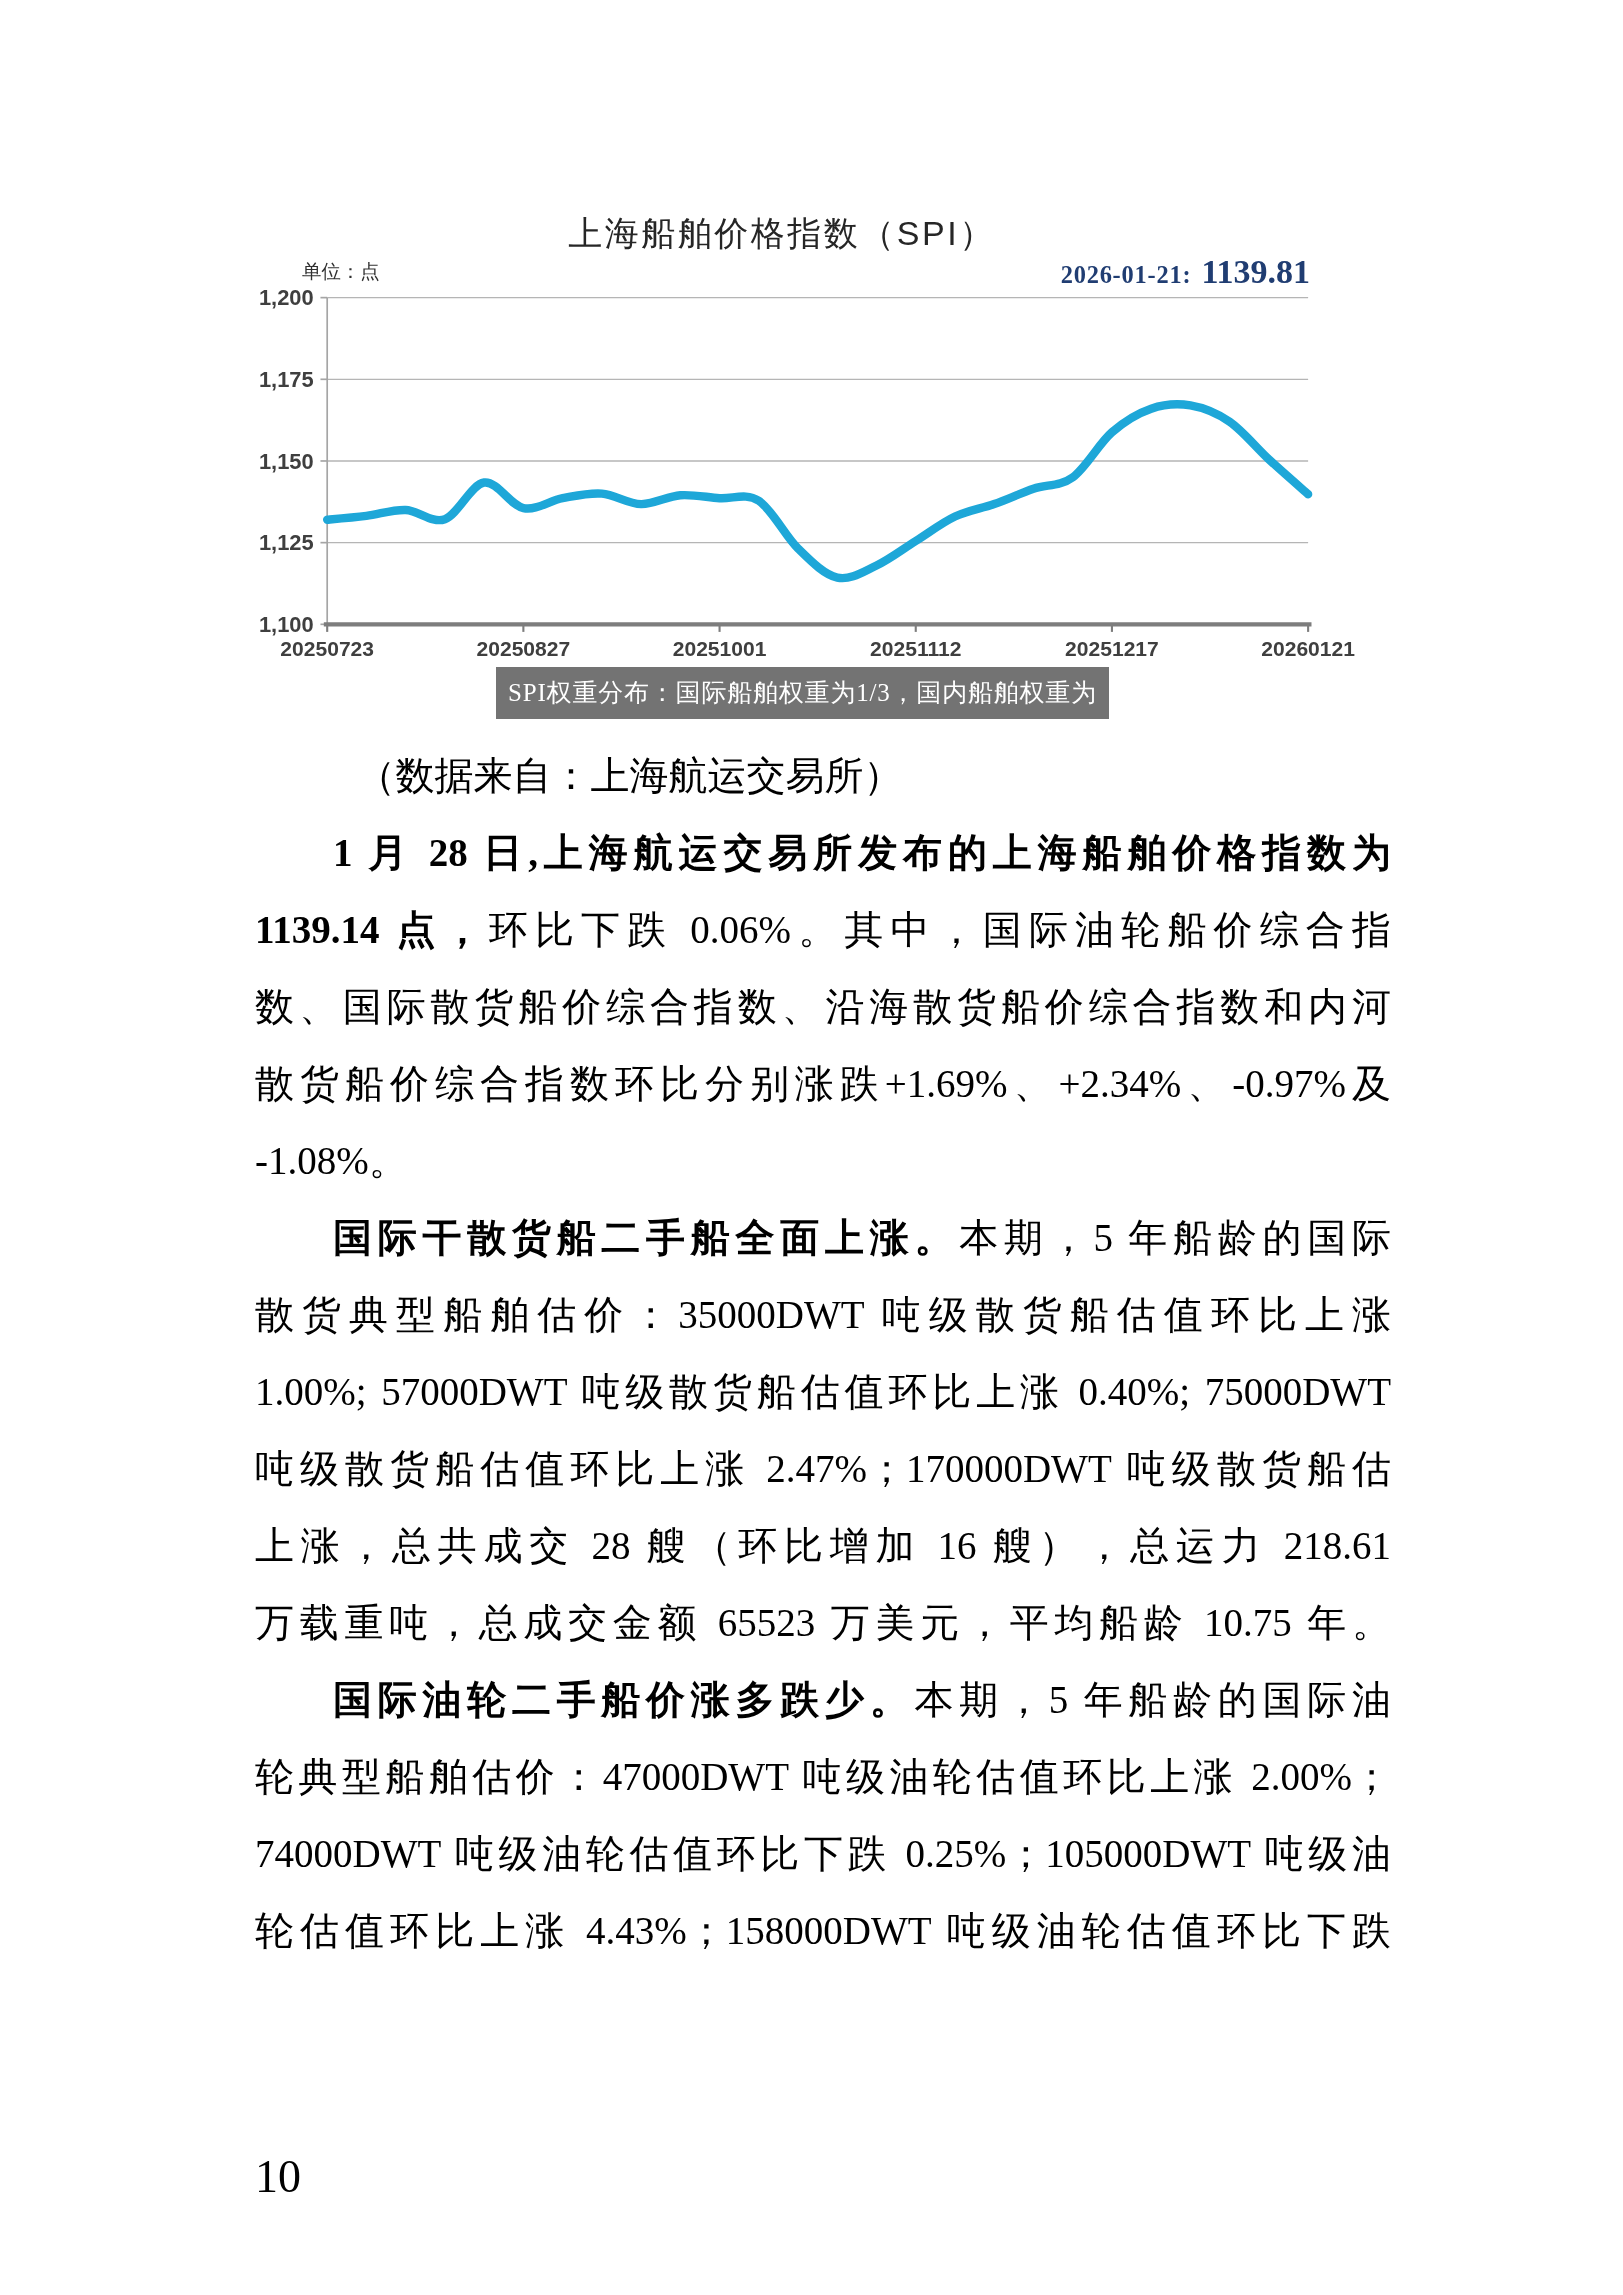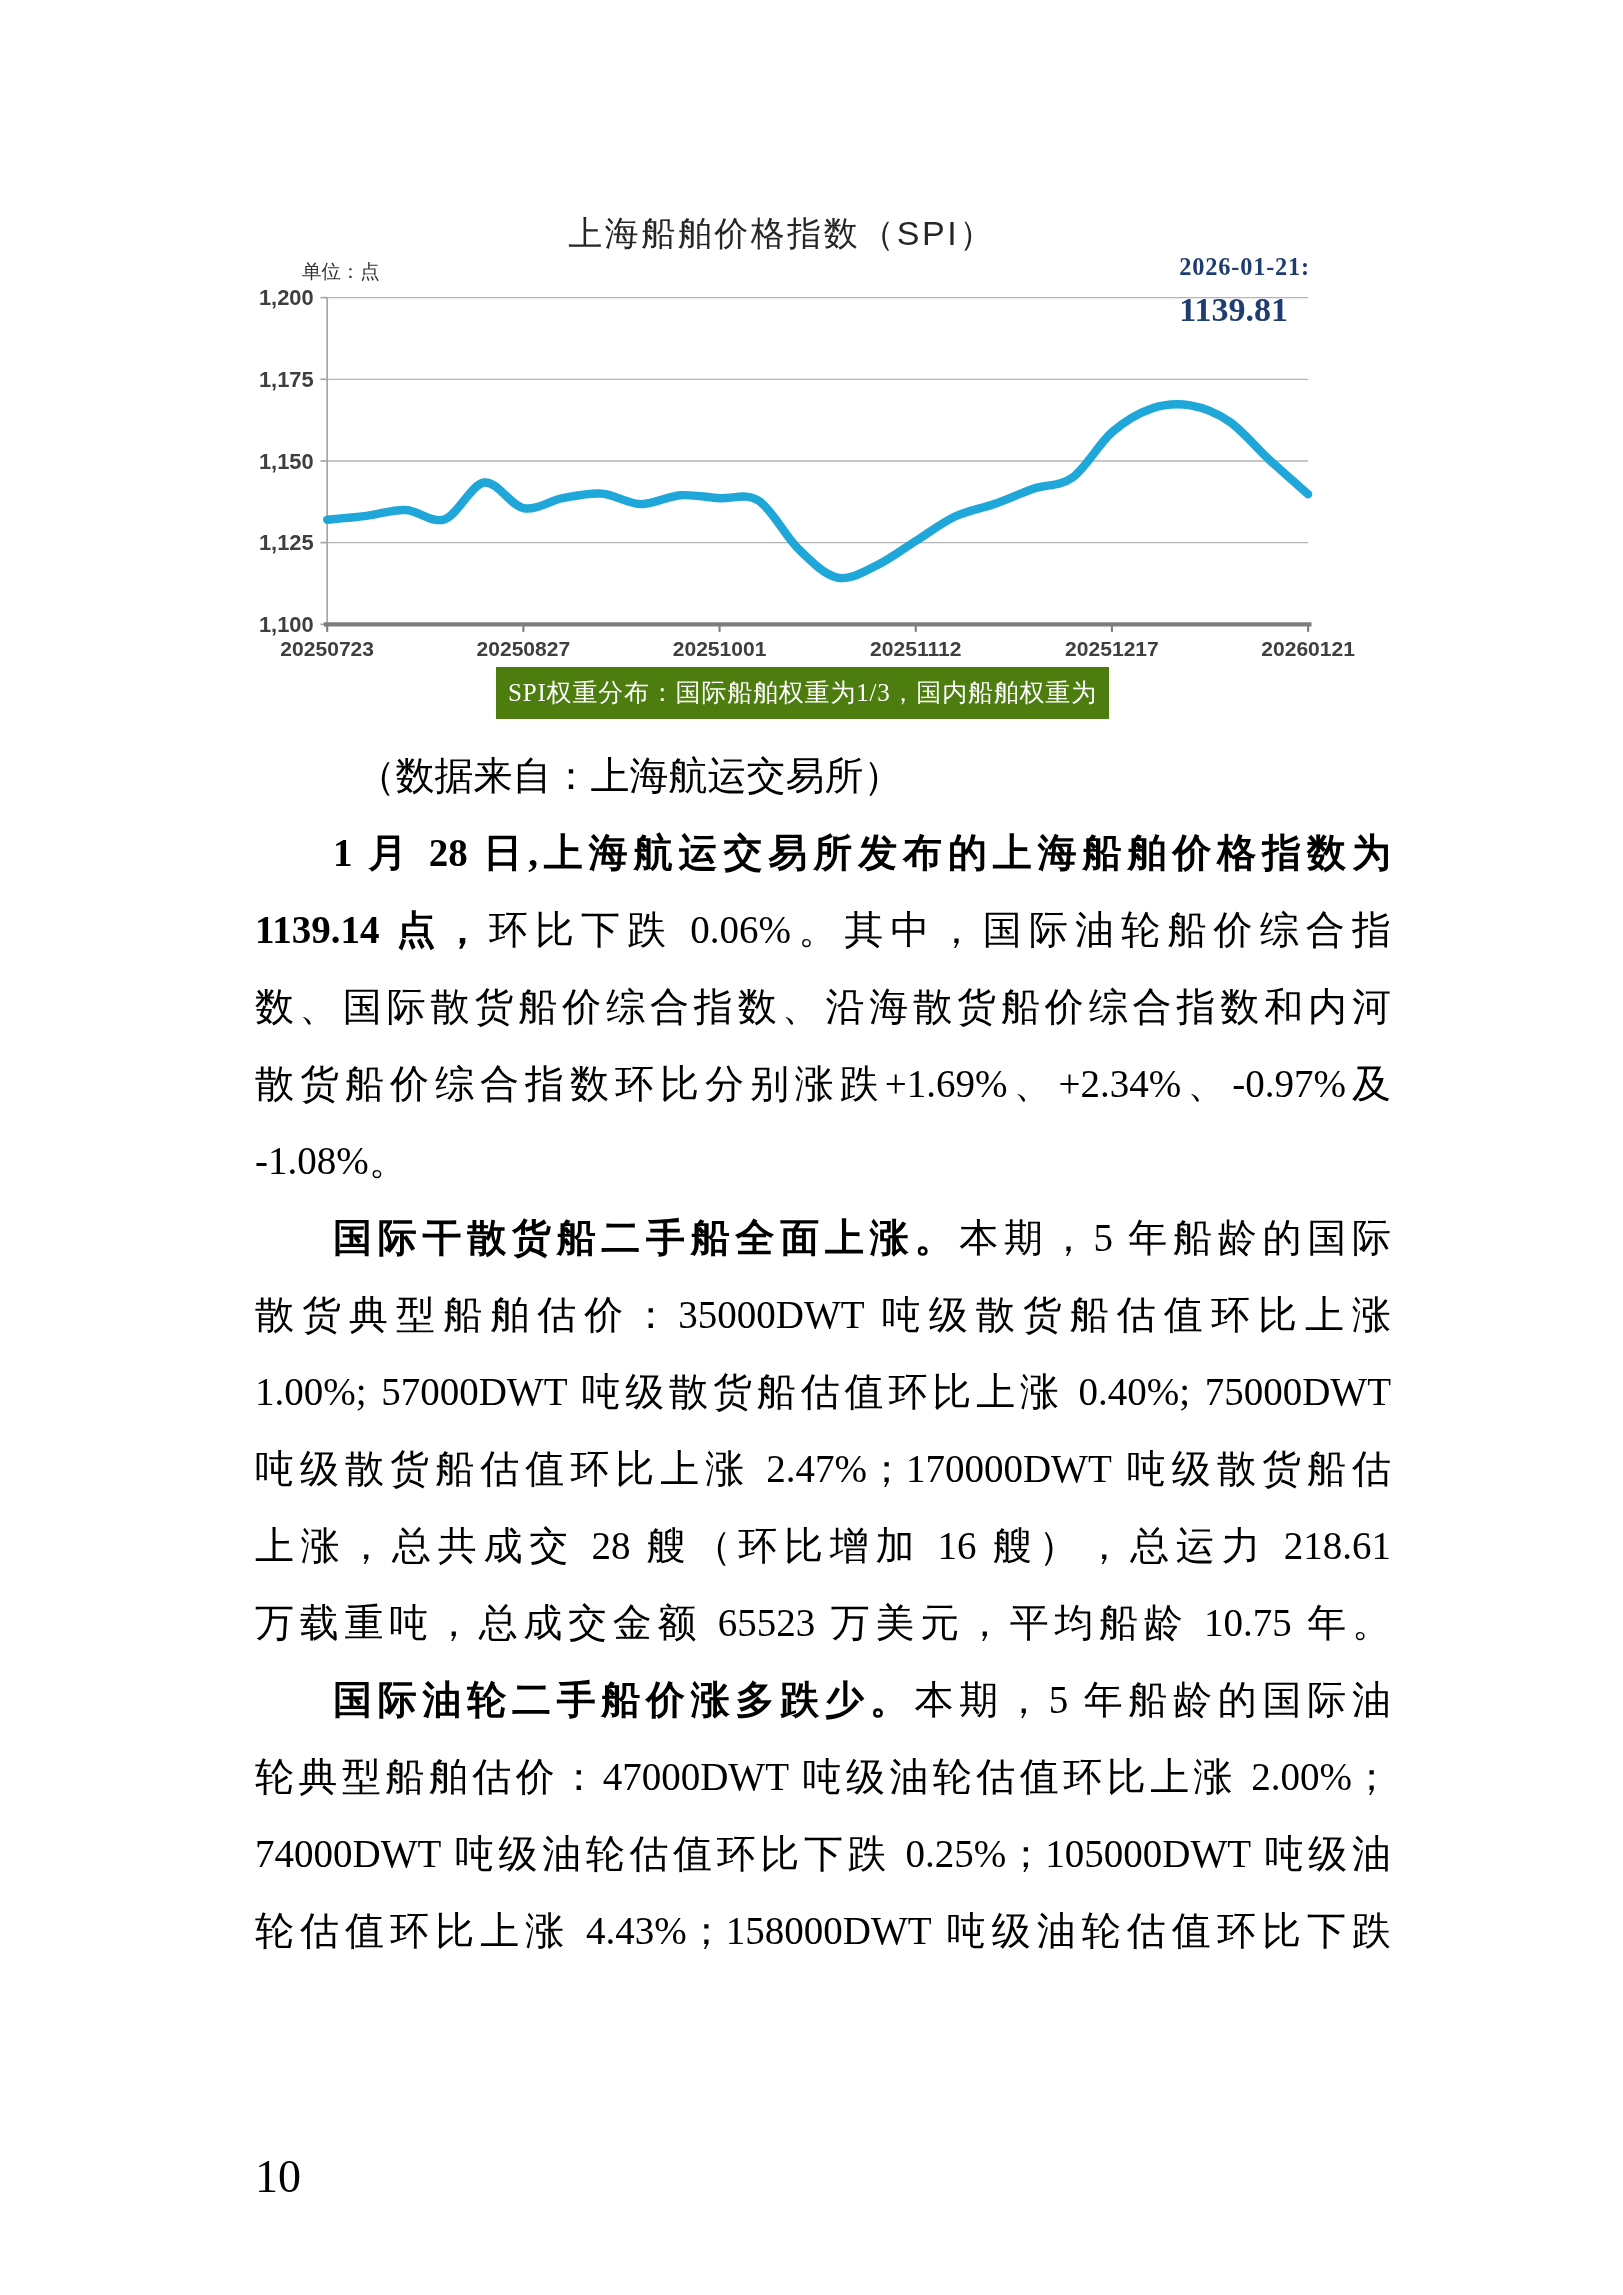"2026-01-21:" div.chart-annot { flex-direction: column -> none }
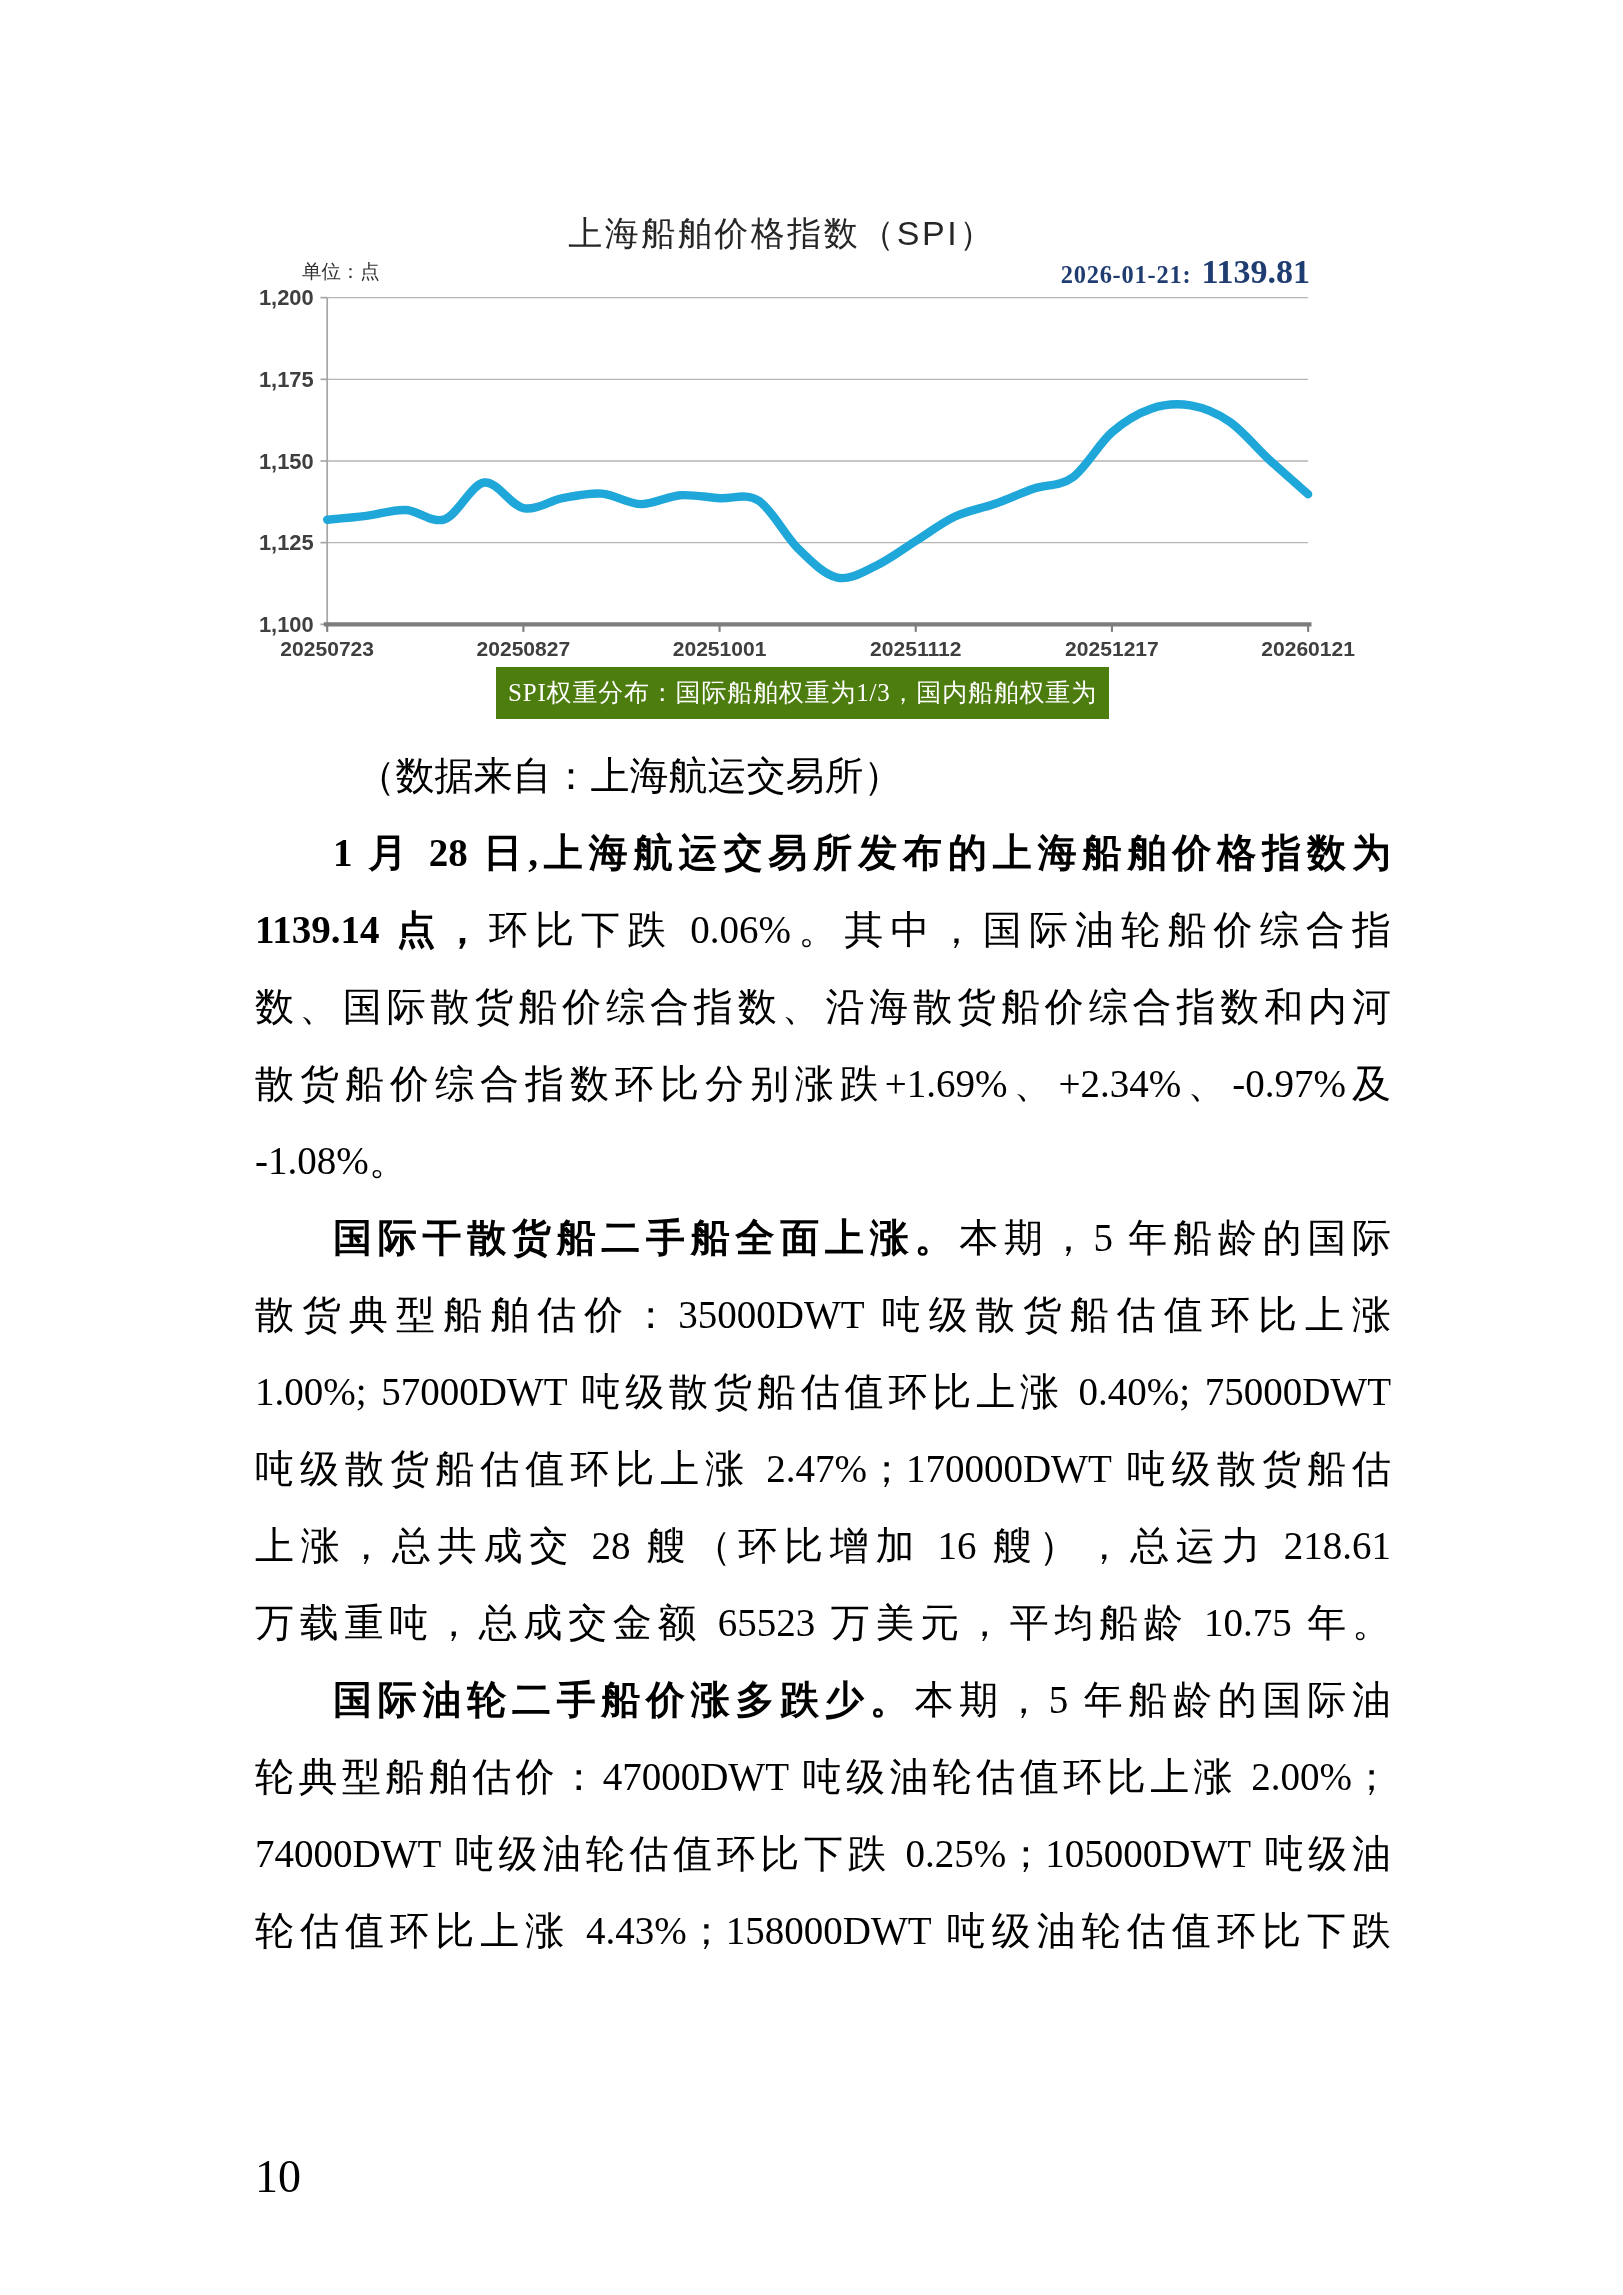"SPI权重分布：国际船舶权重为1/3，国内船舶权重为2/3" div.banner { background: #4d7c0f -> #737373 }
